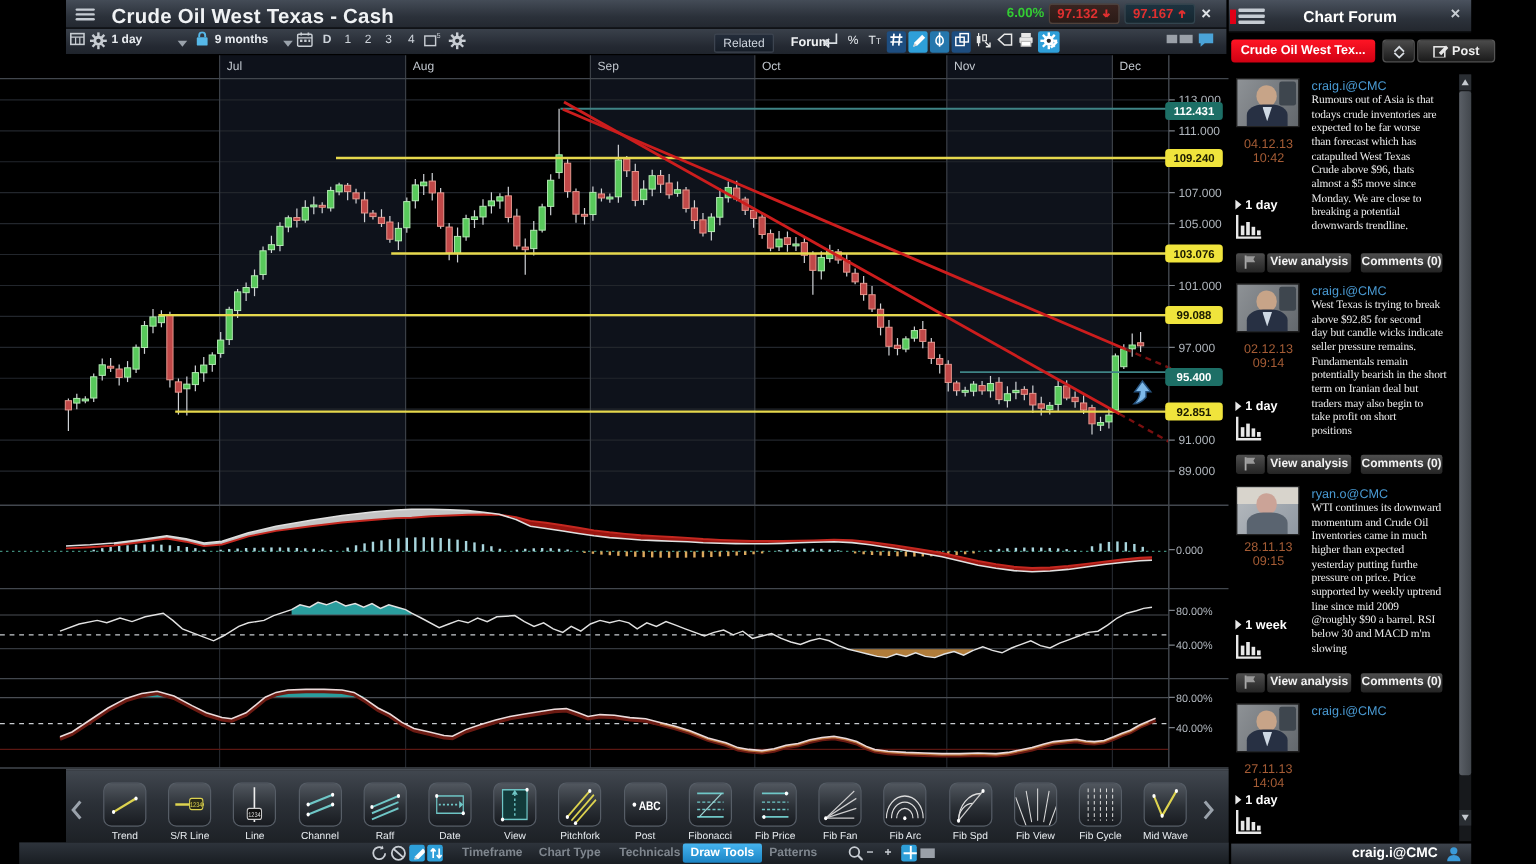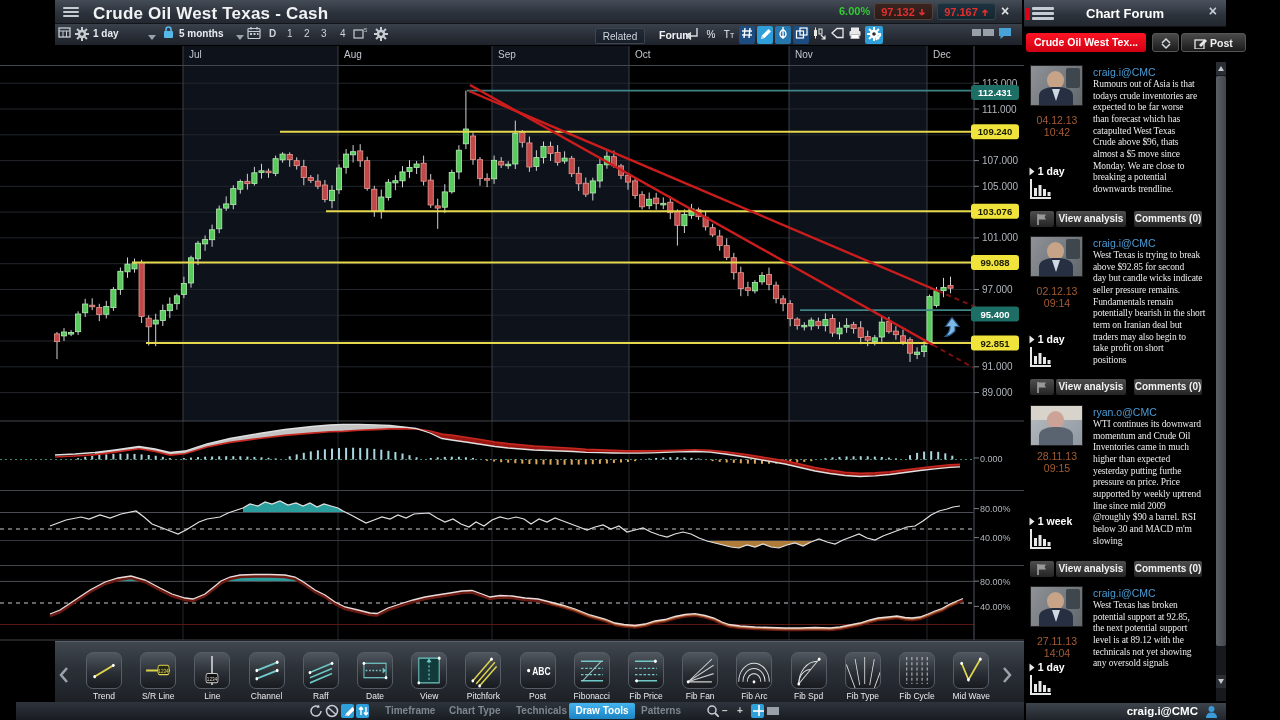"5 months" div.t2 { text: 5 -> 9 }
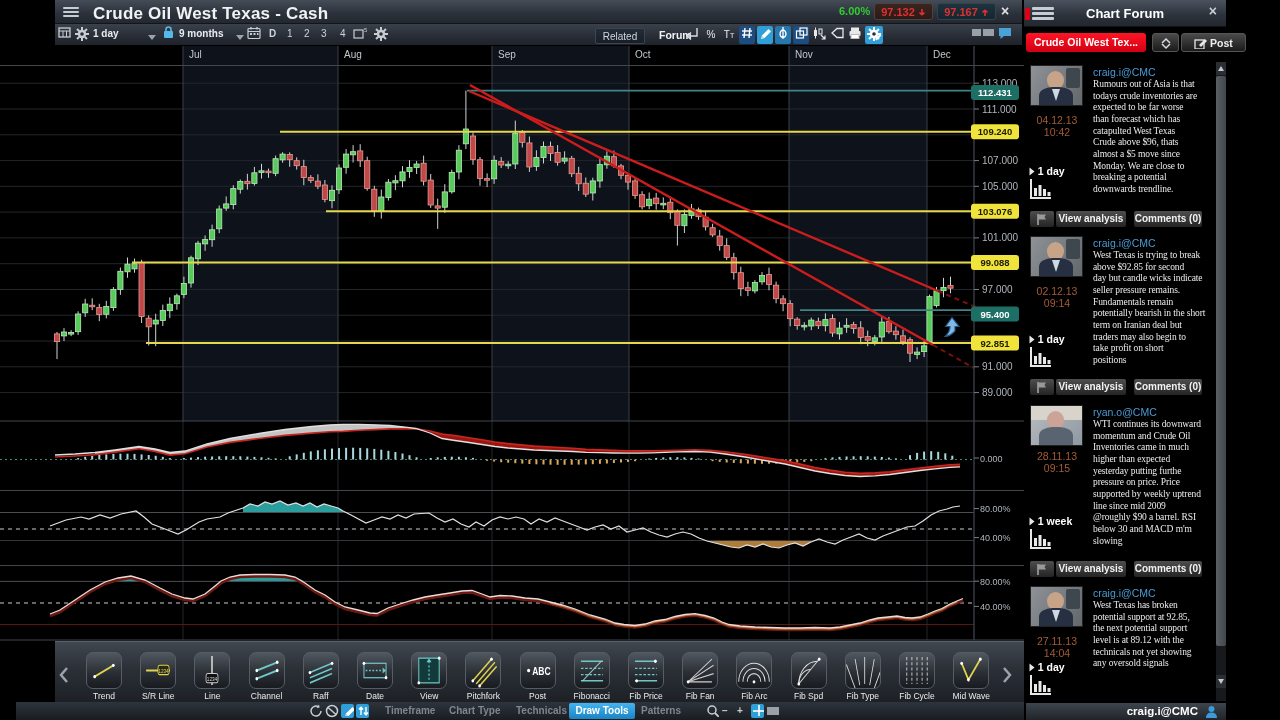"West Texas has broken" div.ptext { html: <div>West Texas has broken<br>potential support at 92.85,<br>the next potential support<br>level is at 89.12 with the<br>technicals not yet showing<br>any oversold signals</div> -> none }
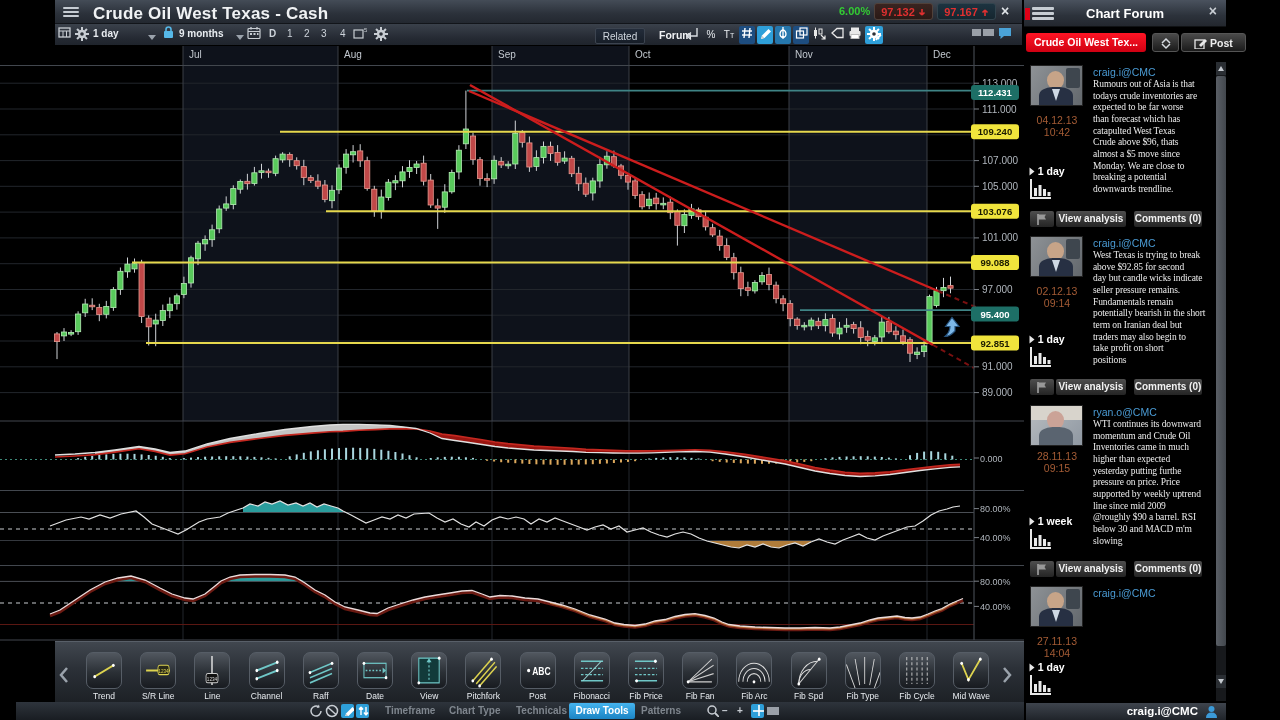"Fib Type" div.toollabel { text: Type -> View }
